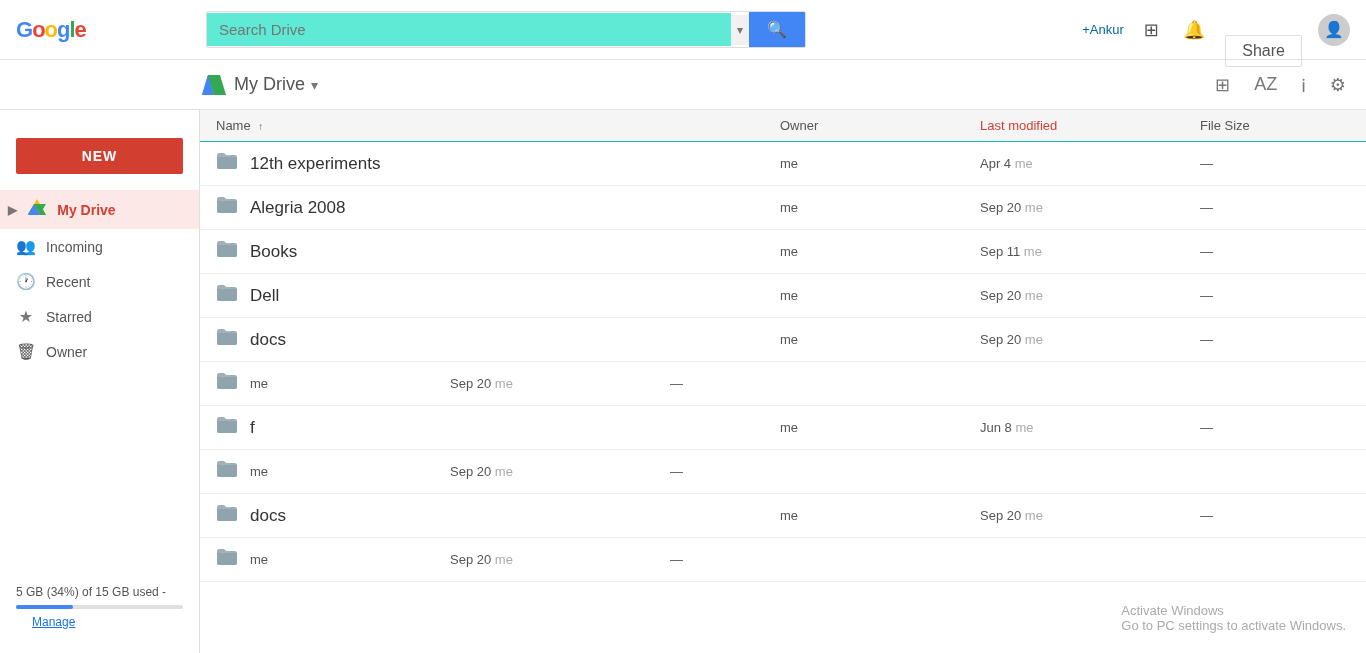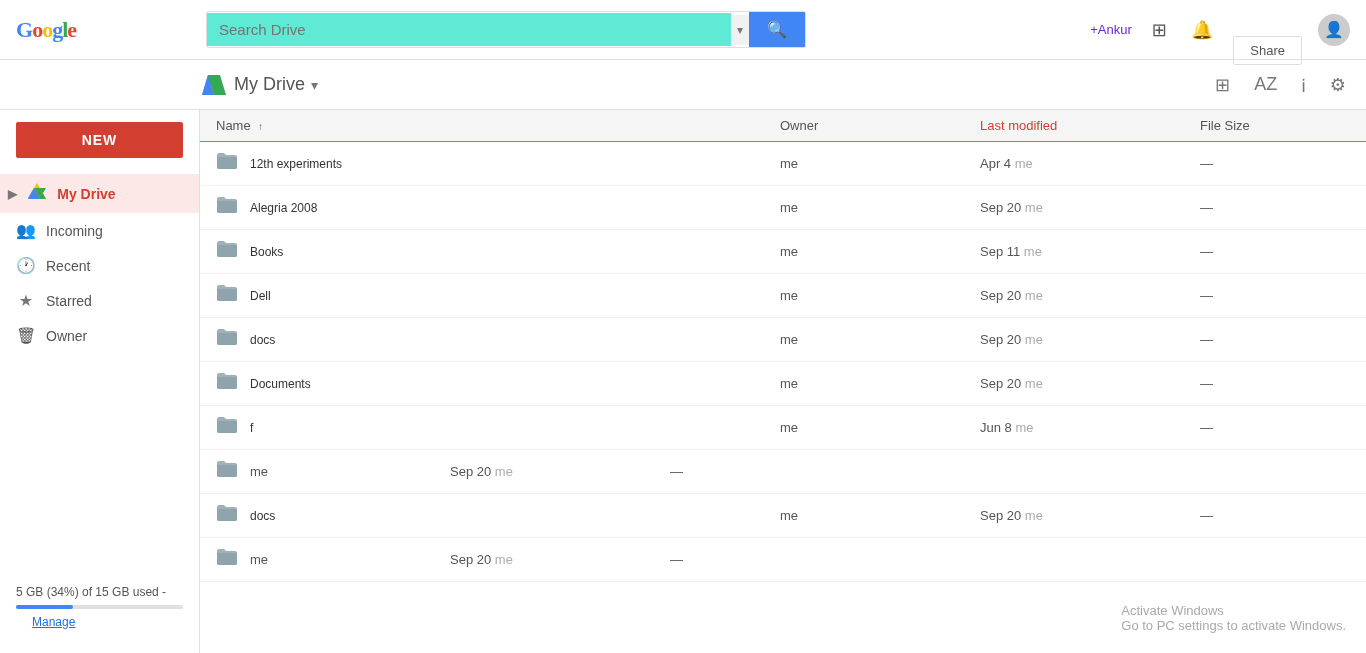"Google" #logo-area { font-family: Liberation Serif, serif -> none }
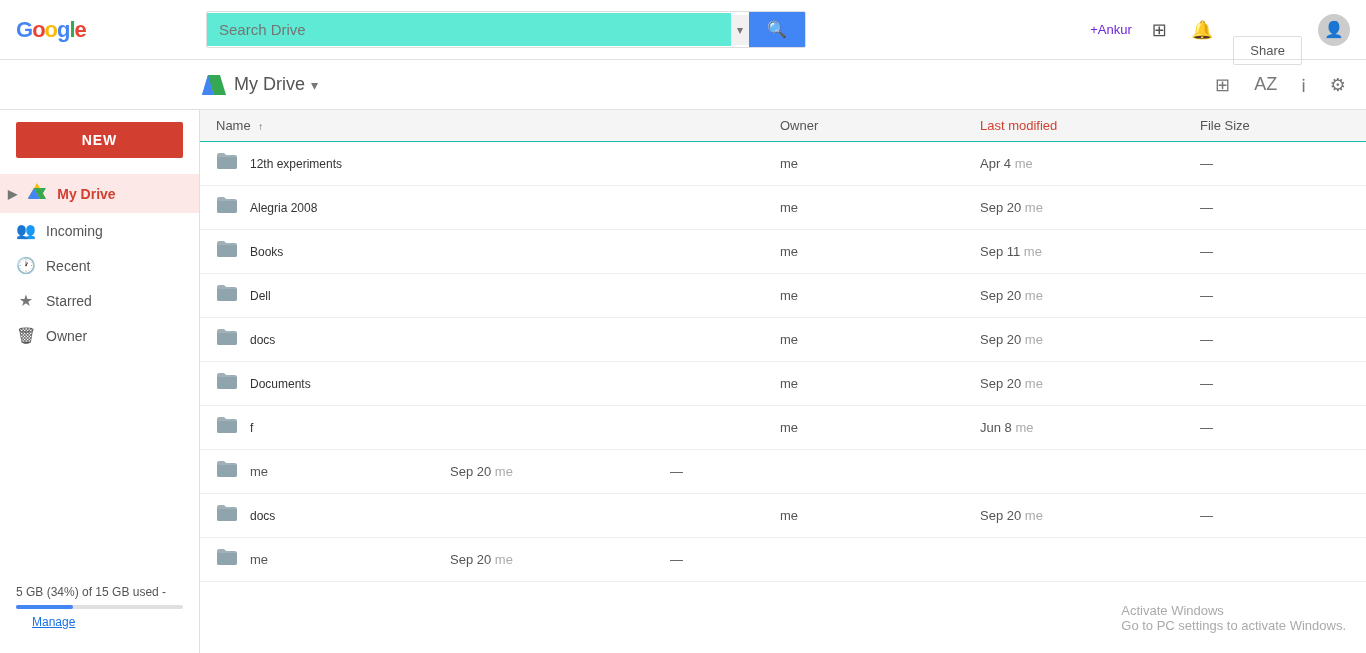"+Ankur" #ankur-link { color: #6d28d9 -> #0369a1 }
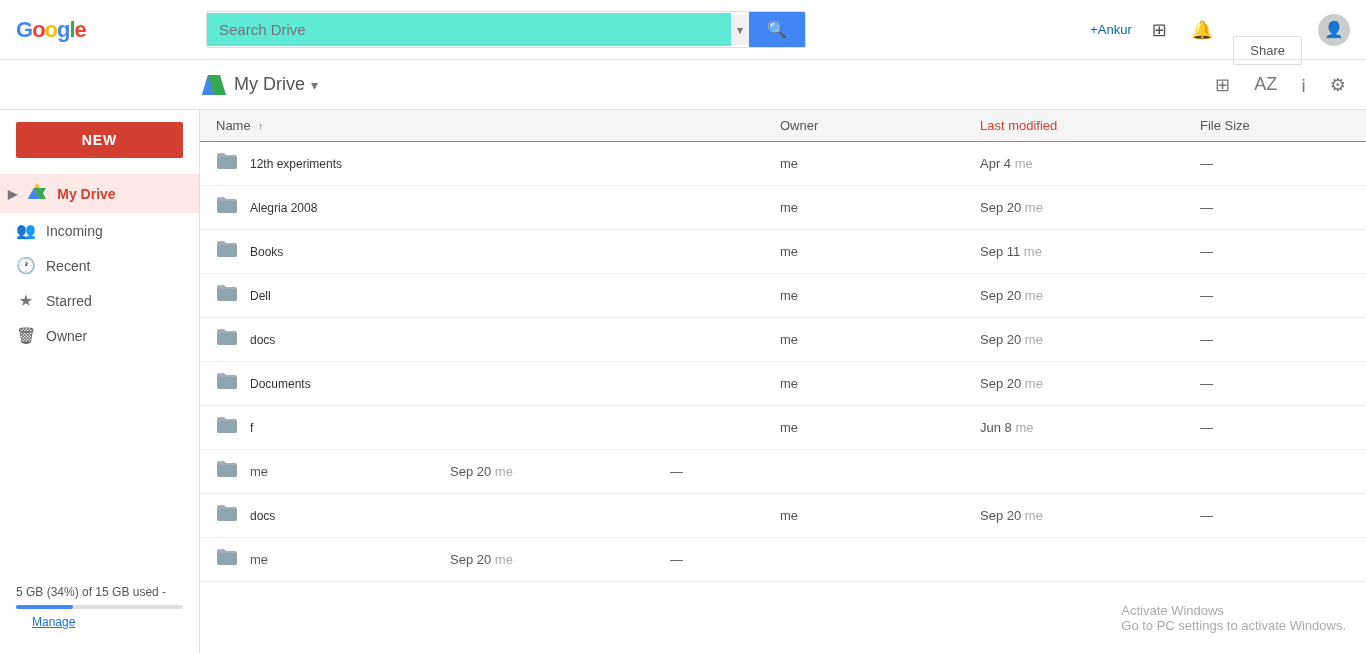"Share" #share-btn { font-size: 13px -> 16px }
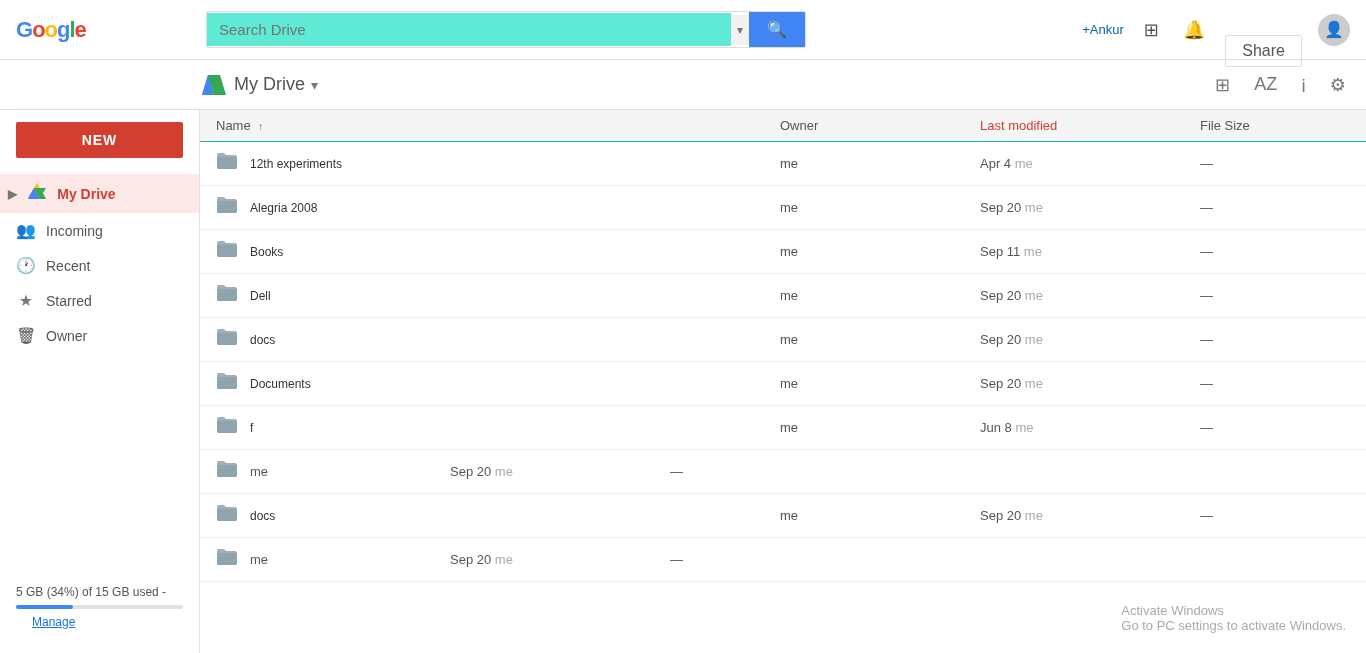"NEW" #new-btn { margin: 0 16px 16px 16px -> 16px 16px 16px 16px }
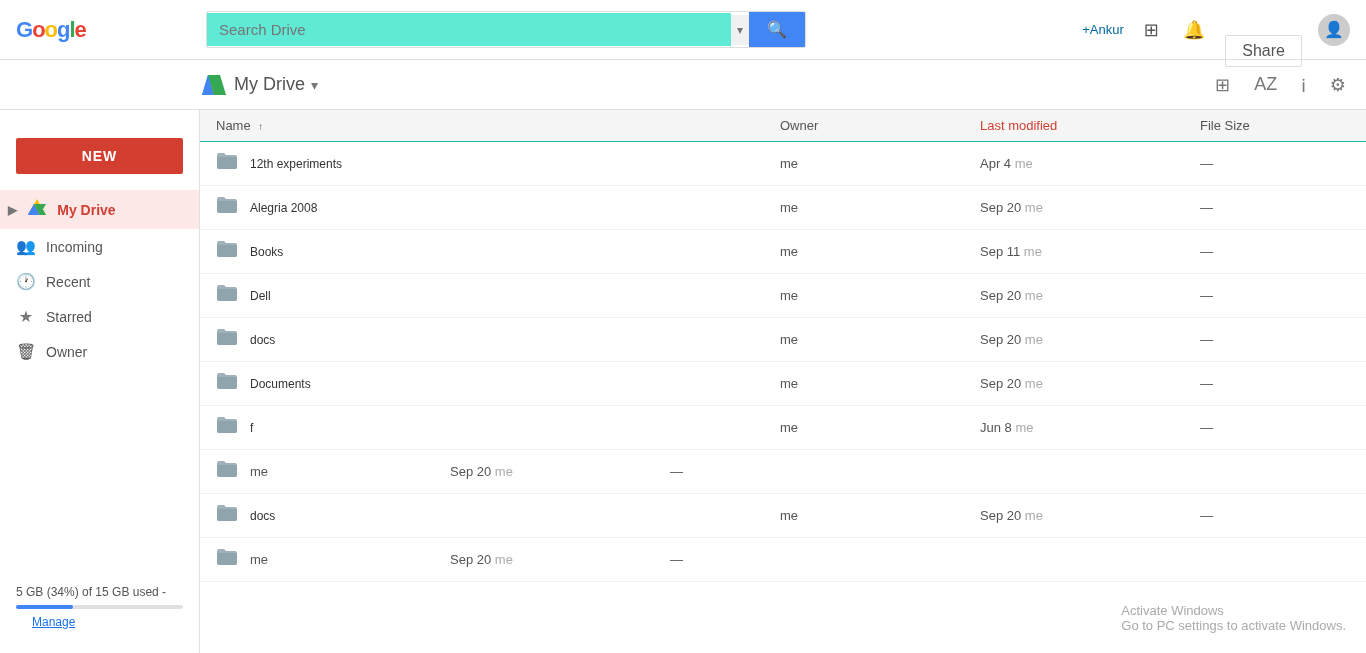"12th experiments" .file-name { font-size: 12px -> 17px }
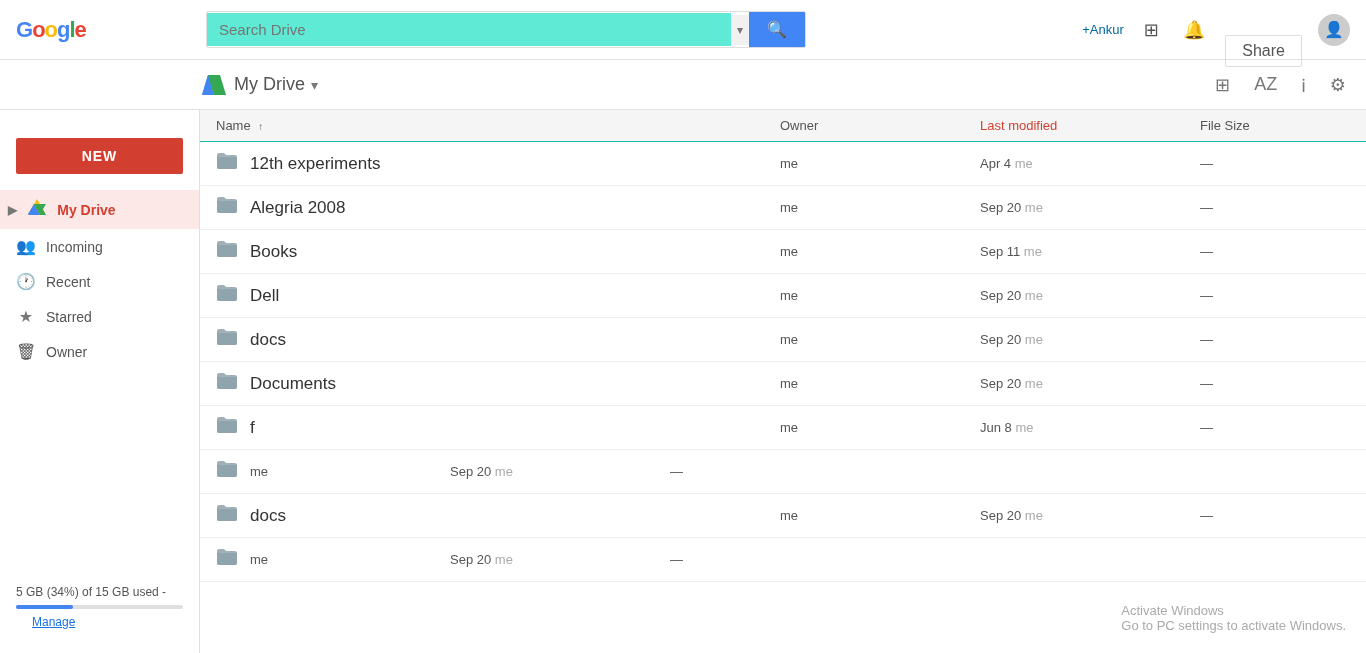"Documents" div.file-name { html: <div>Documents</div> -> none }
